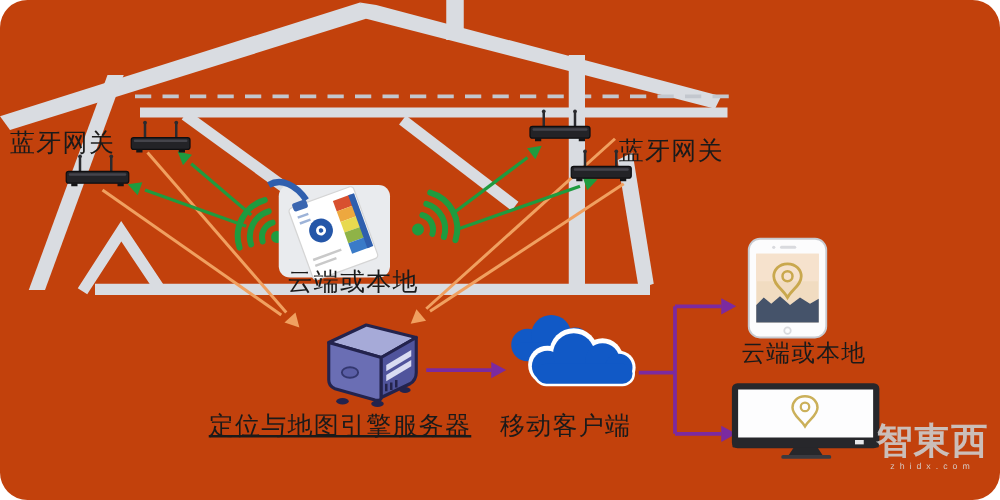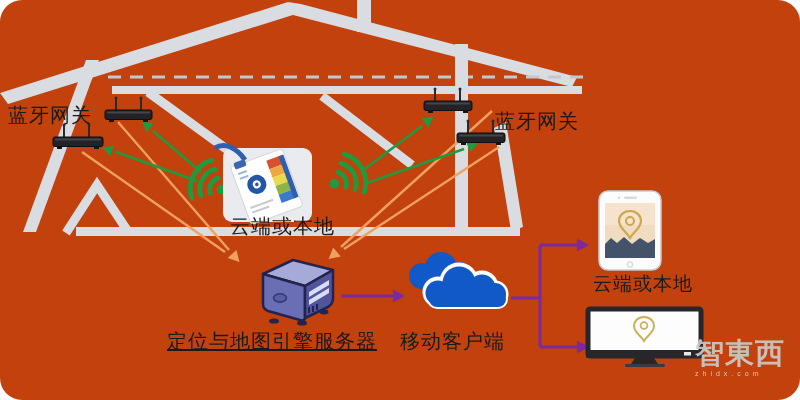"智東西" .wm { text-align: none -> center }
